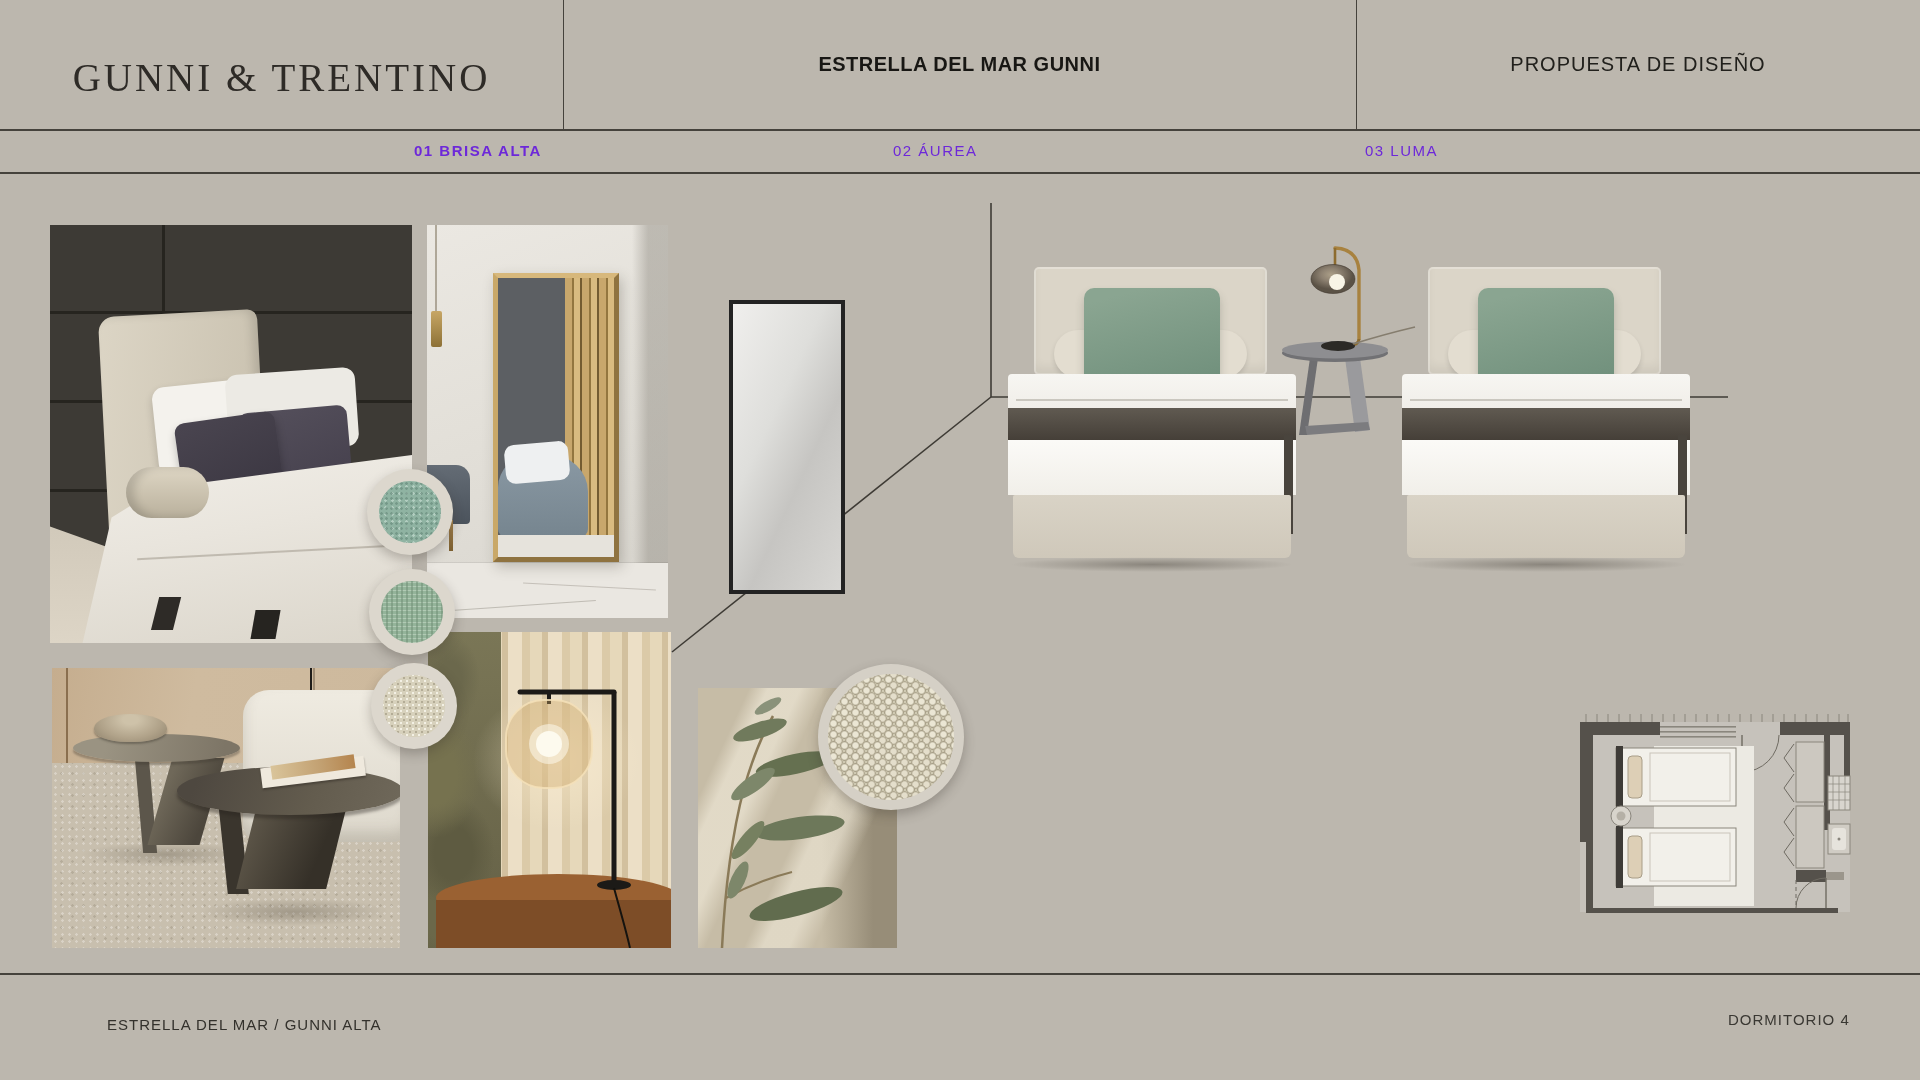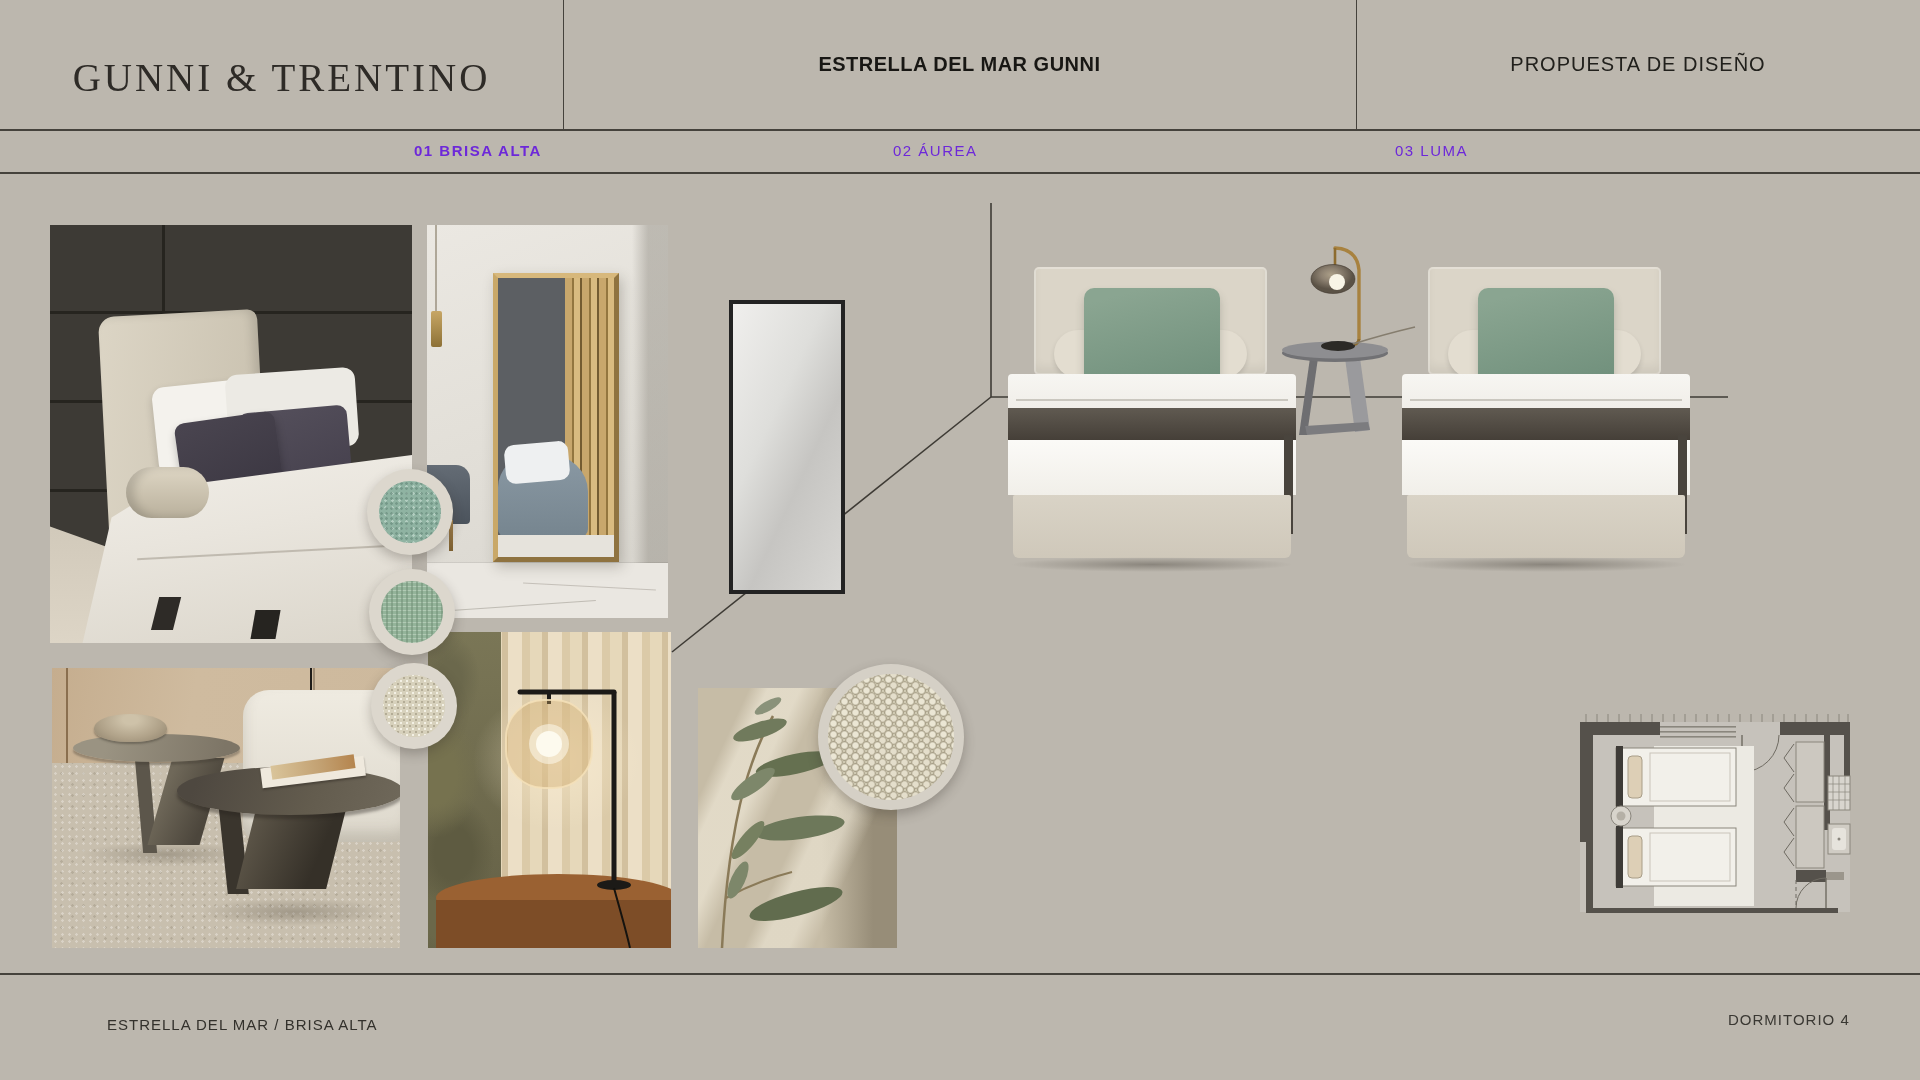"03 LUMA" .tab3 { left: 1395px -> 1365px }
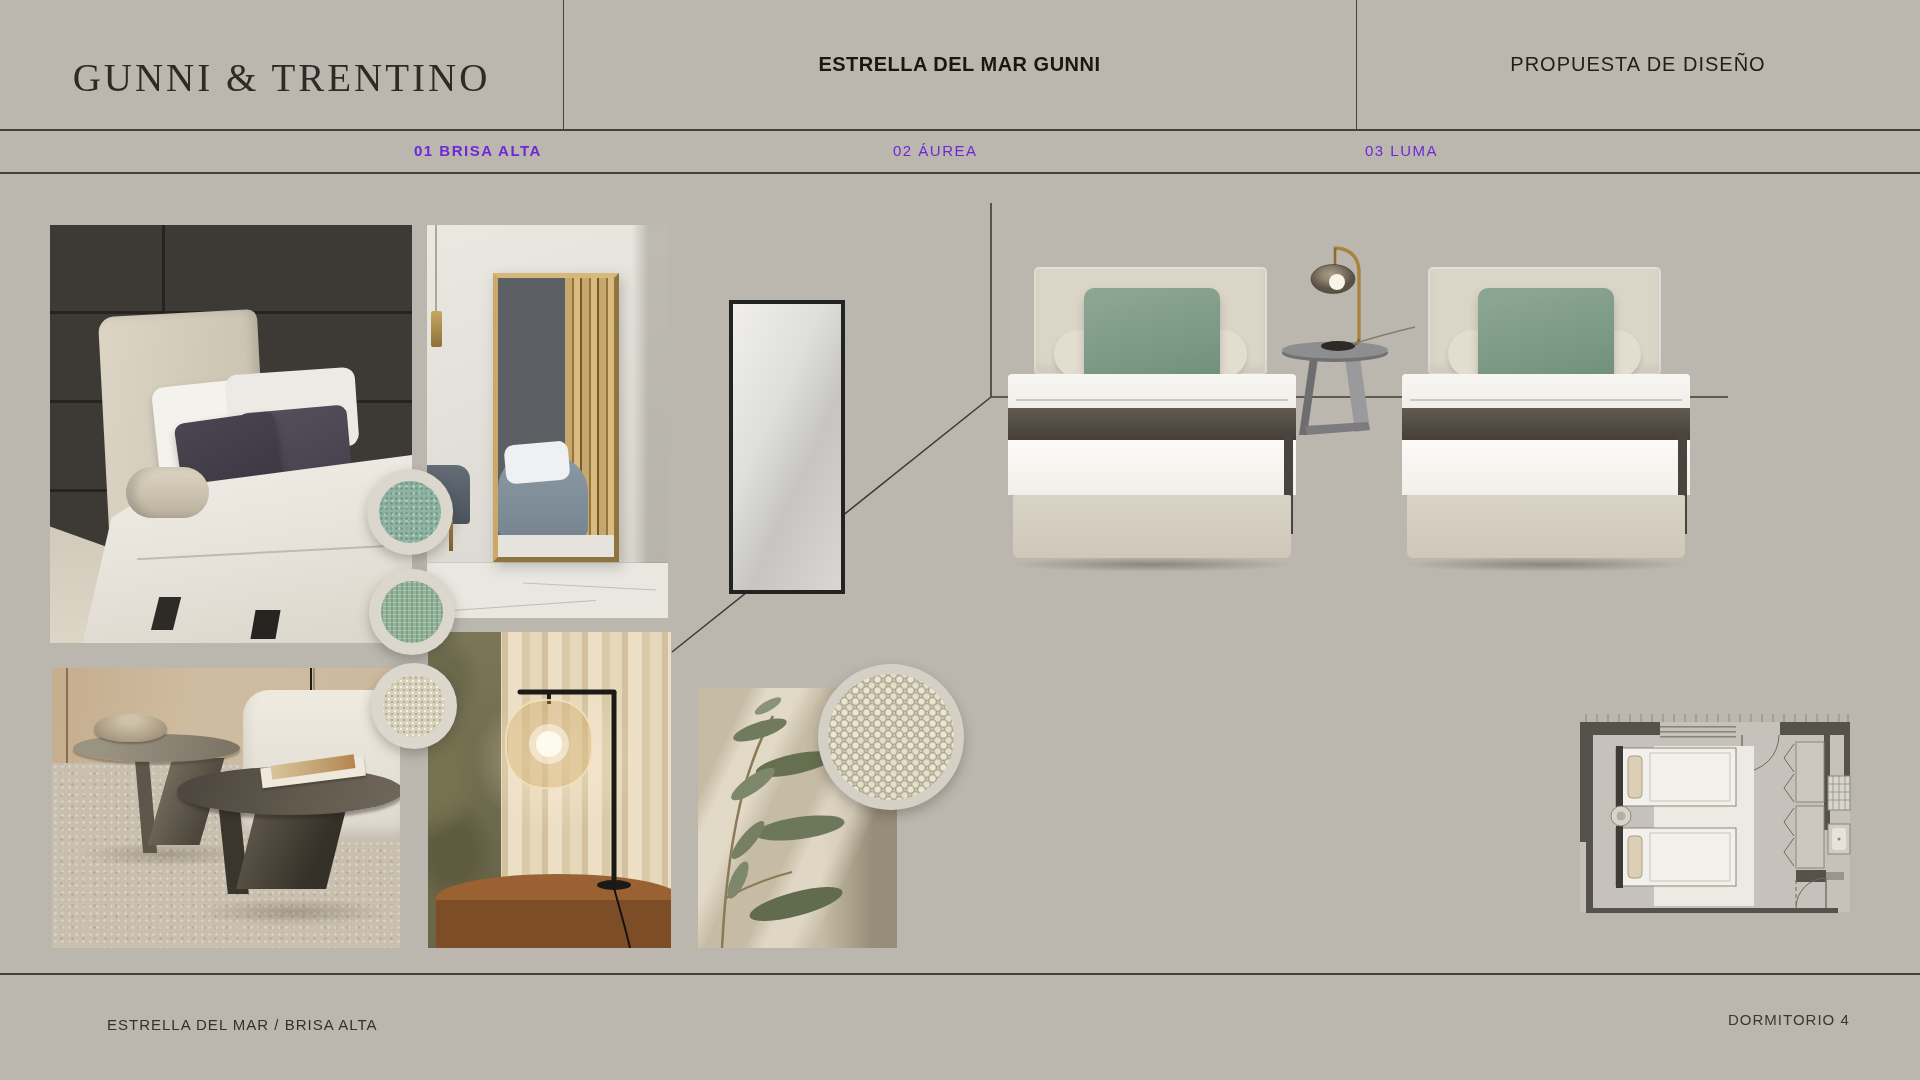"ESTRELLA DEL MAR / BRISA" div.footer-left { text: BRISA -> GUNNI }
